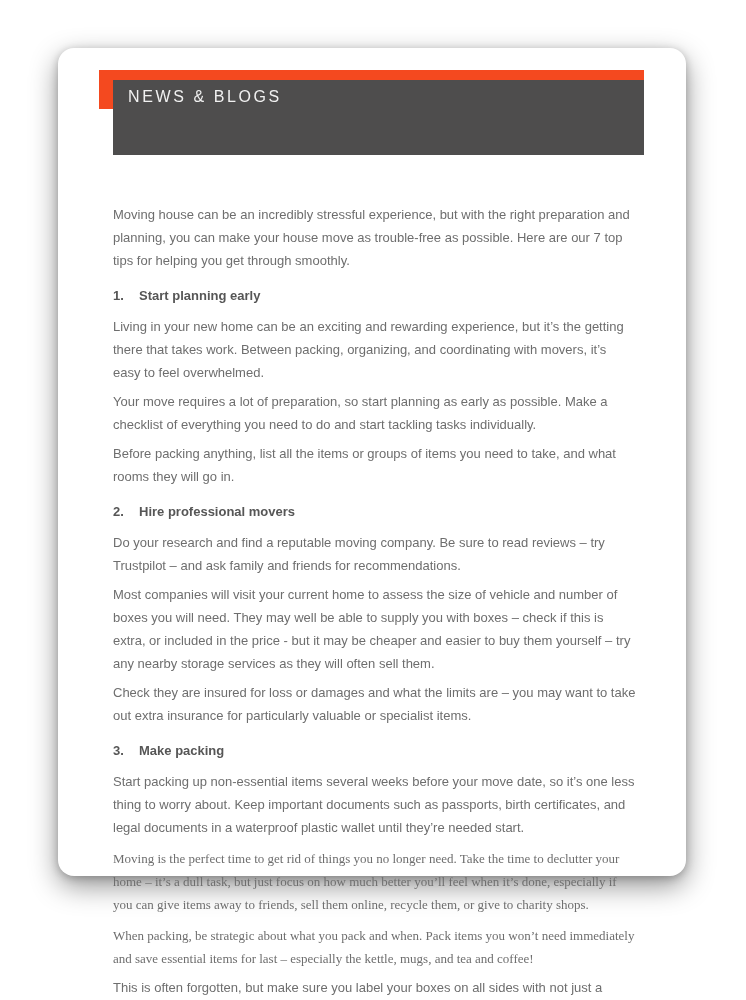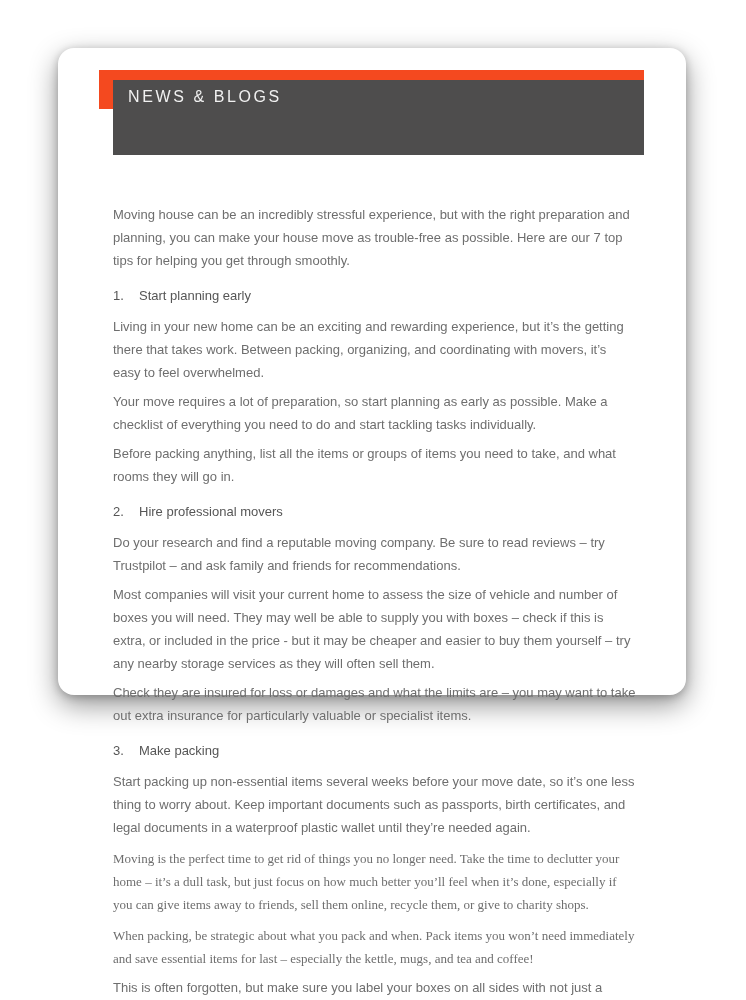"NEWS & BLOGS" .page { height: 647px -> 828px }
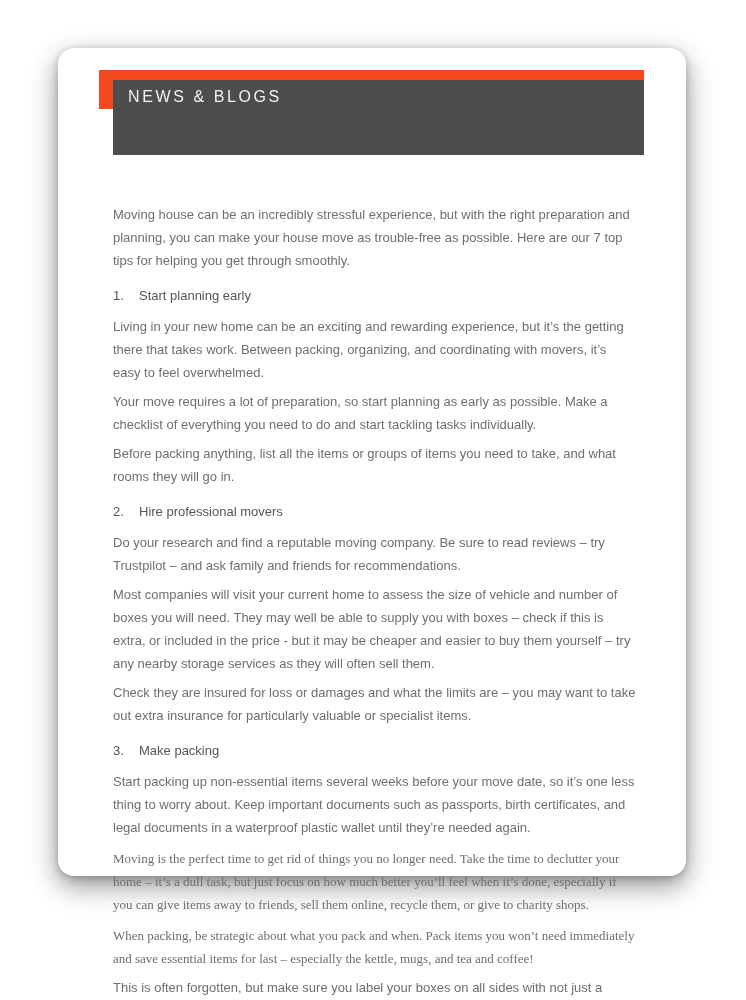"1. Start planning early" .section-heading { font-weight: normal -> bold }
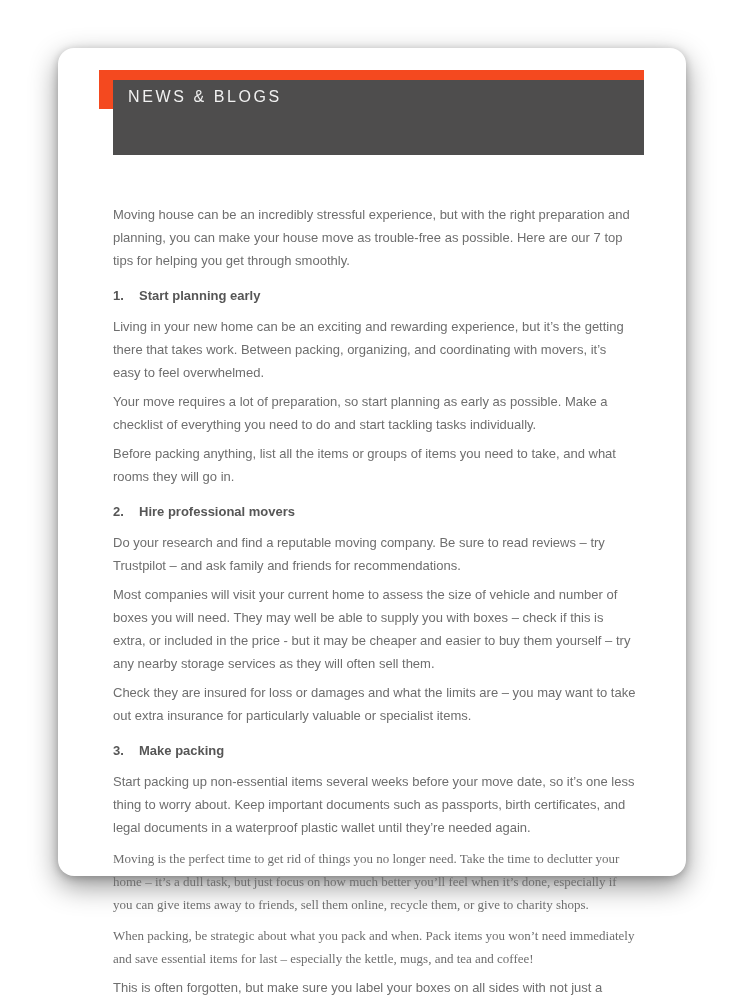"Start packing up non-essential items" p.para { text: again -> start }
